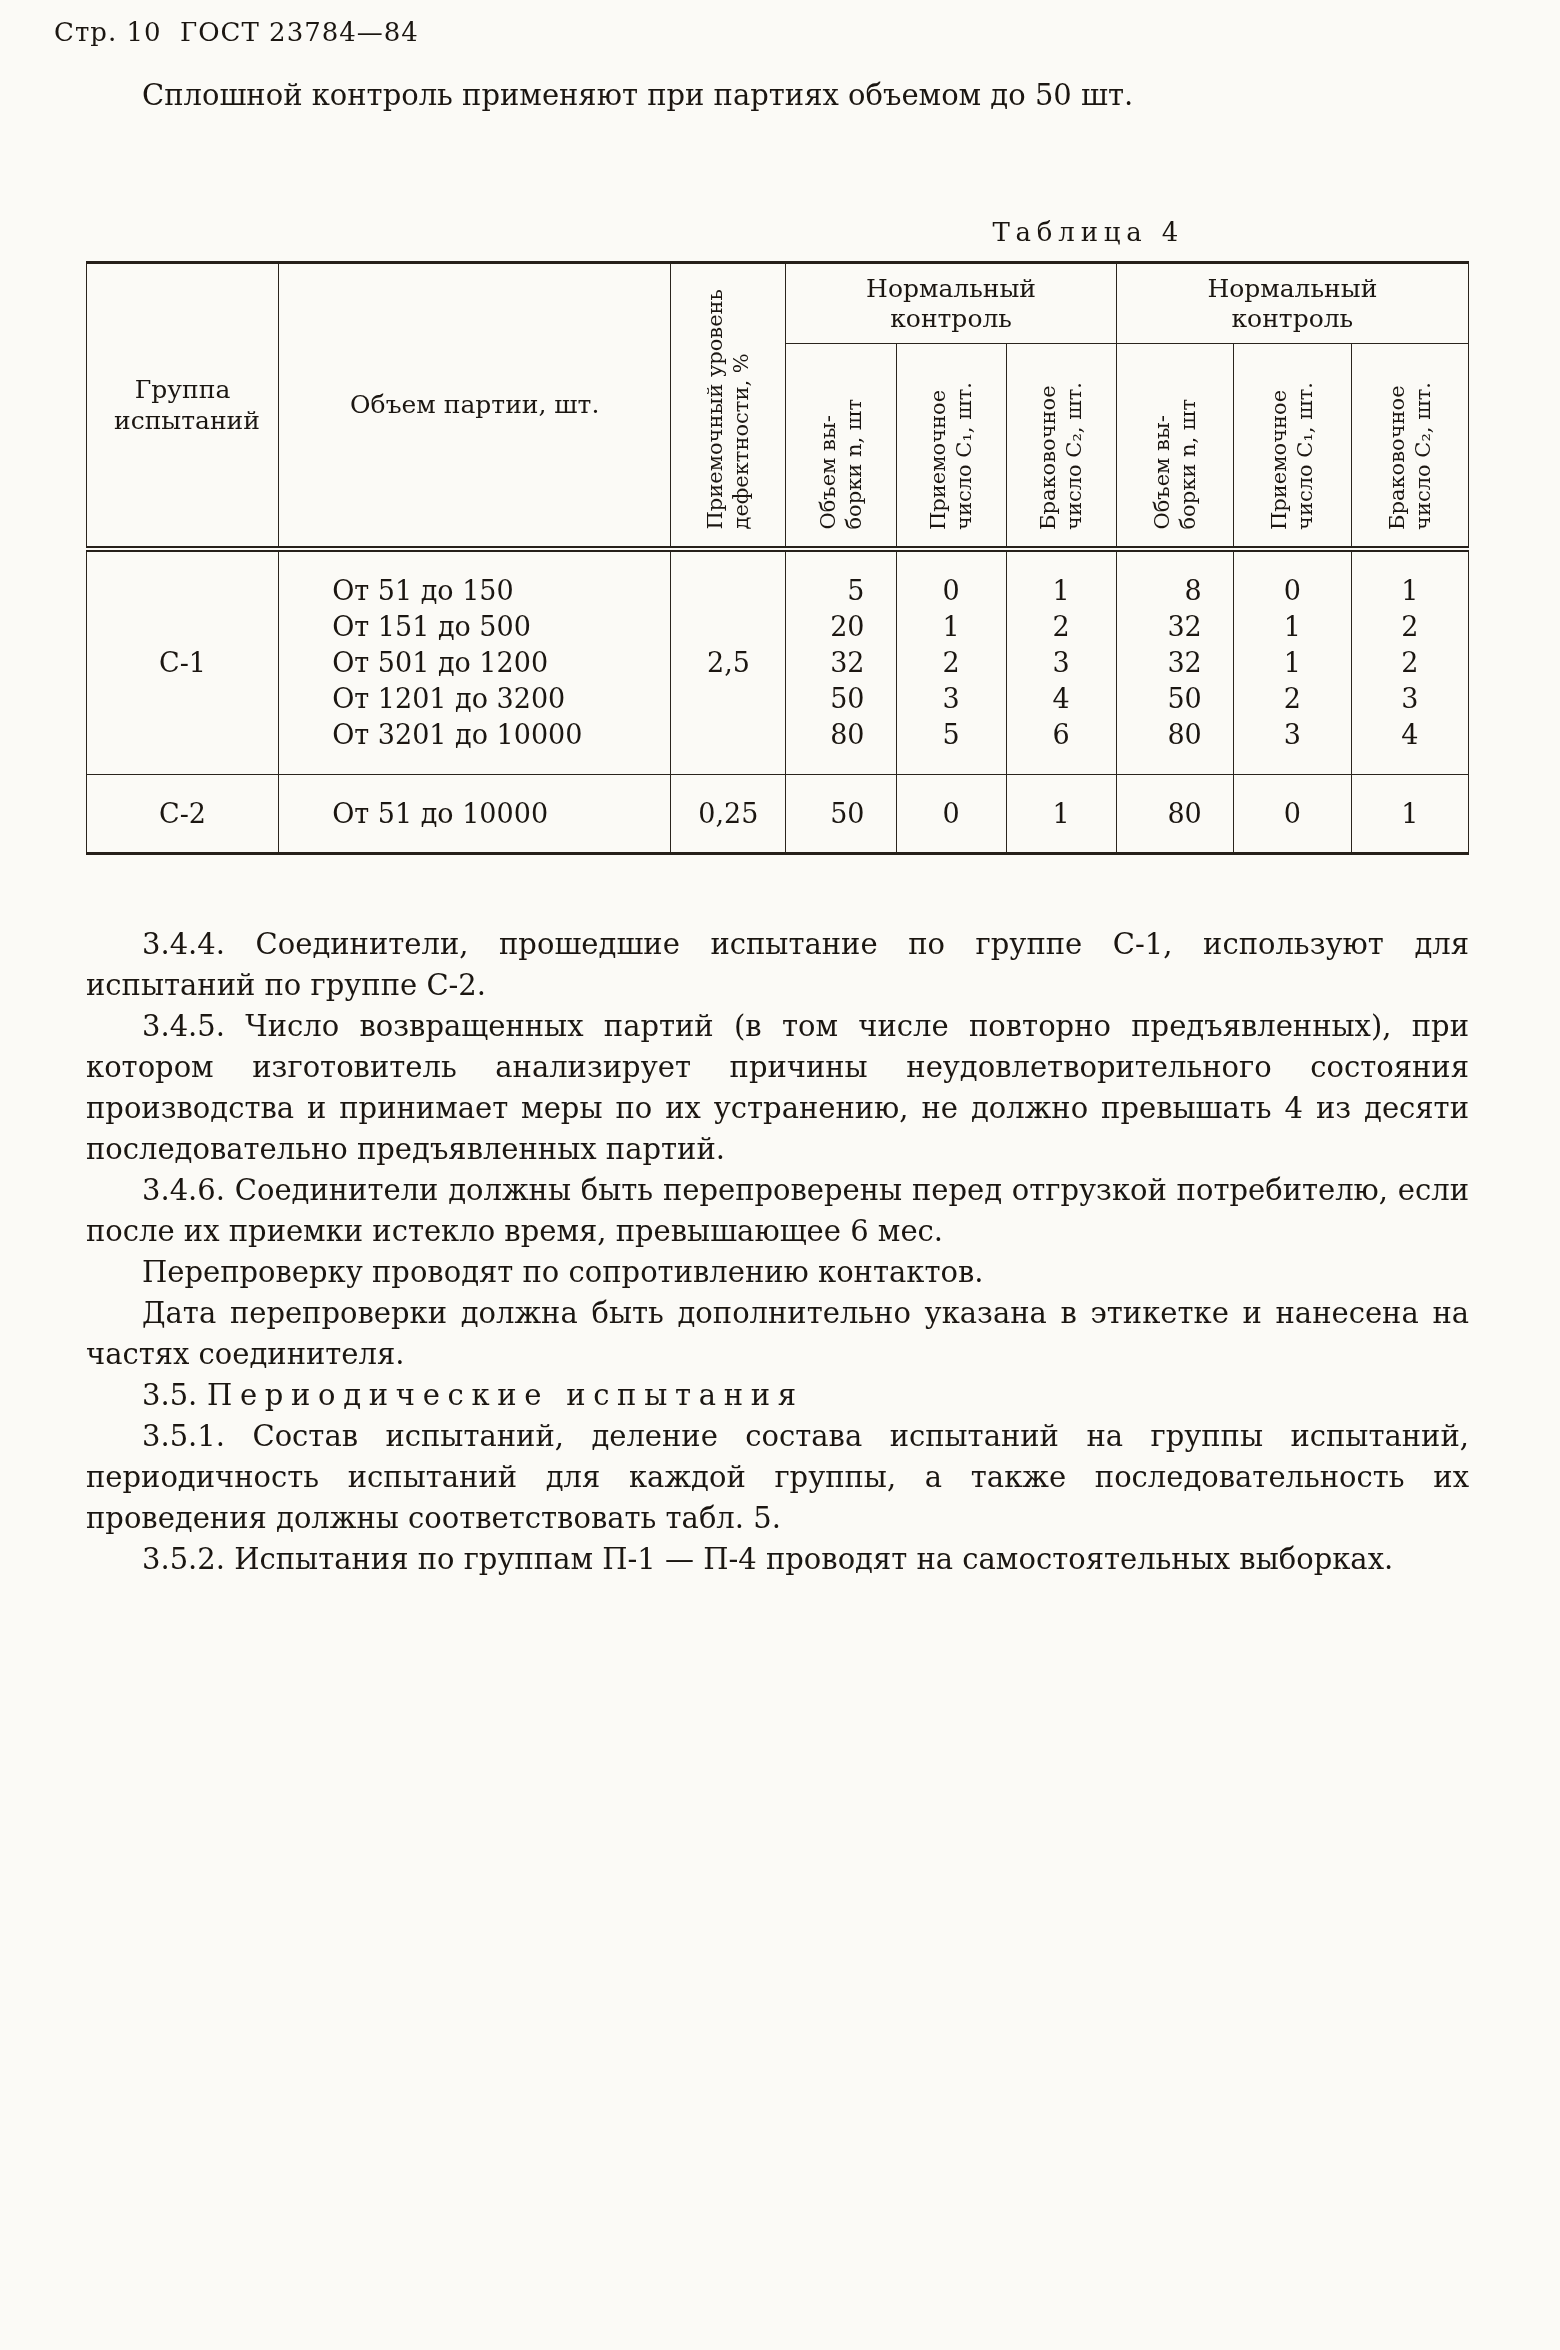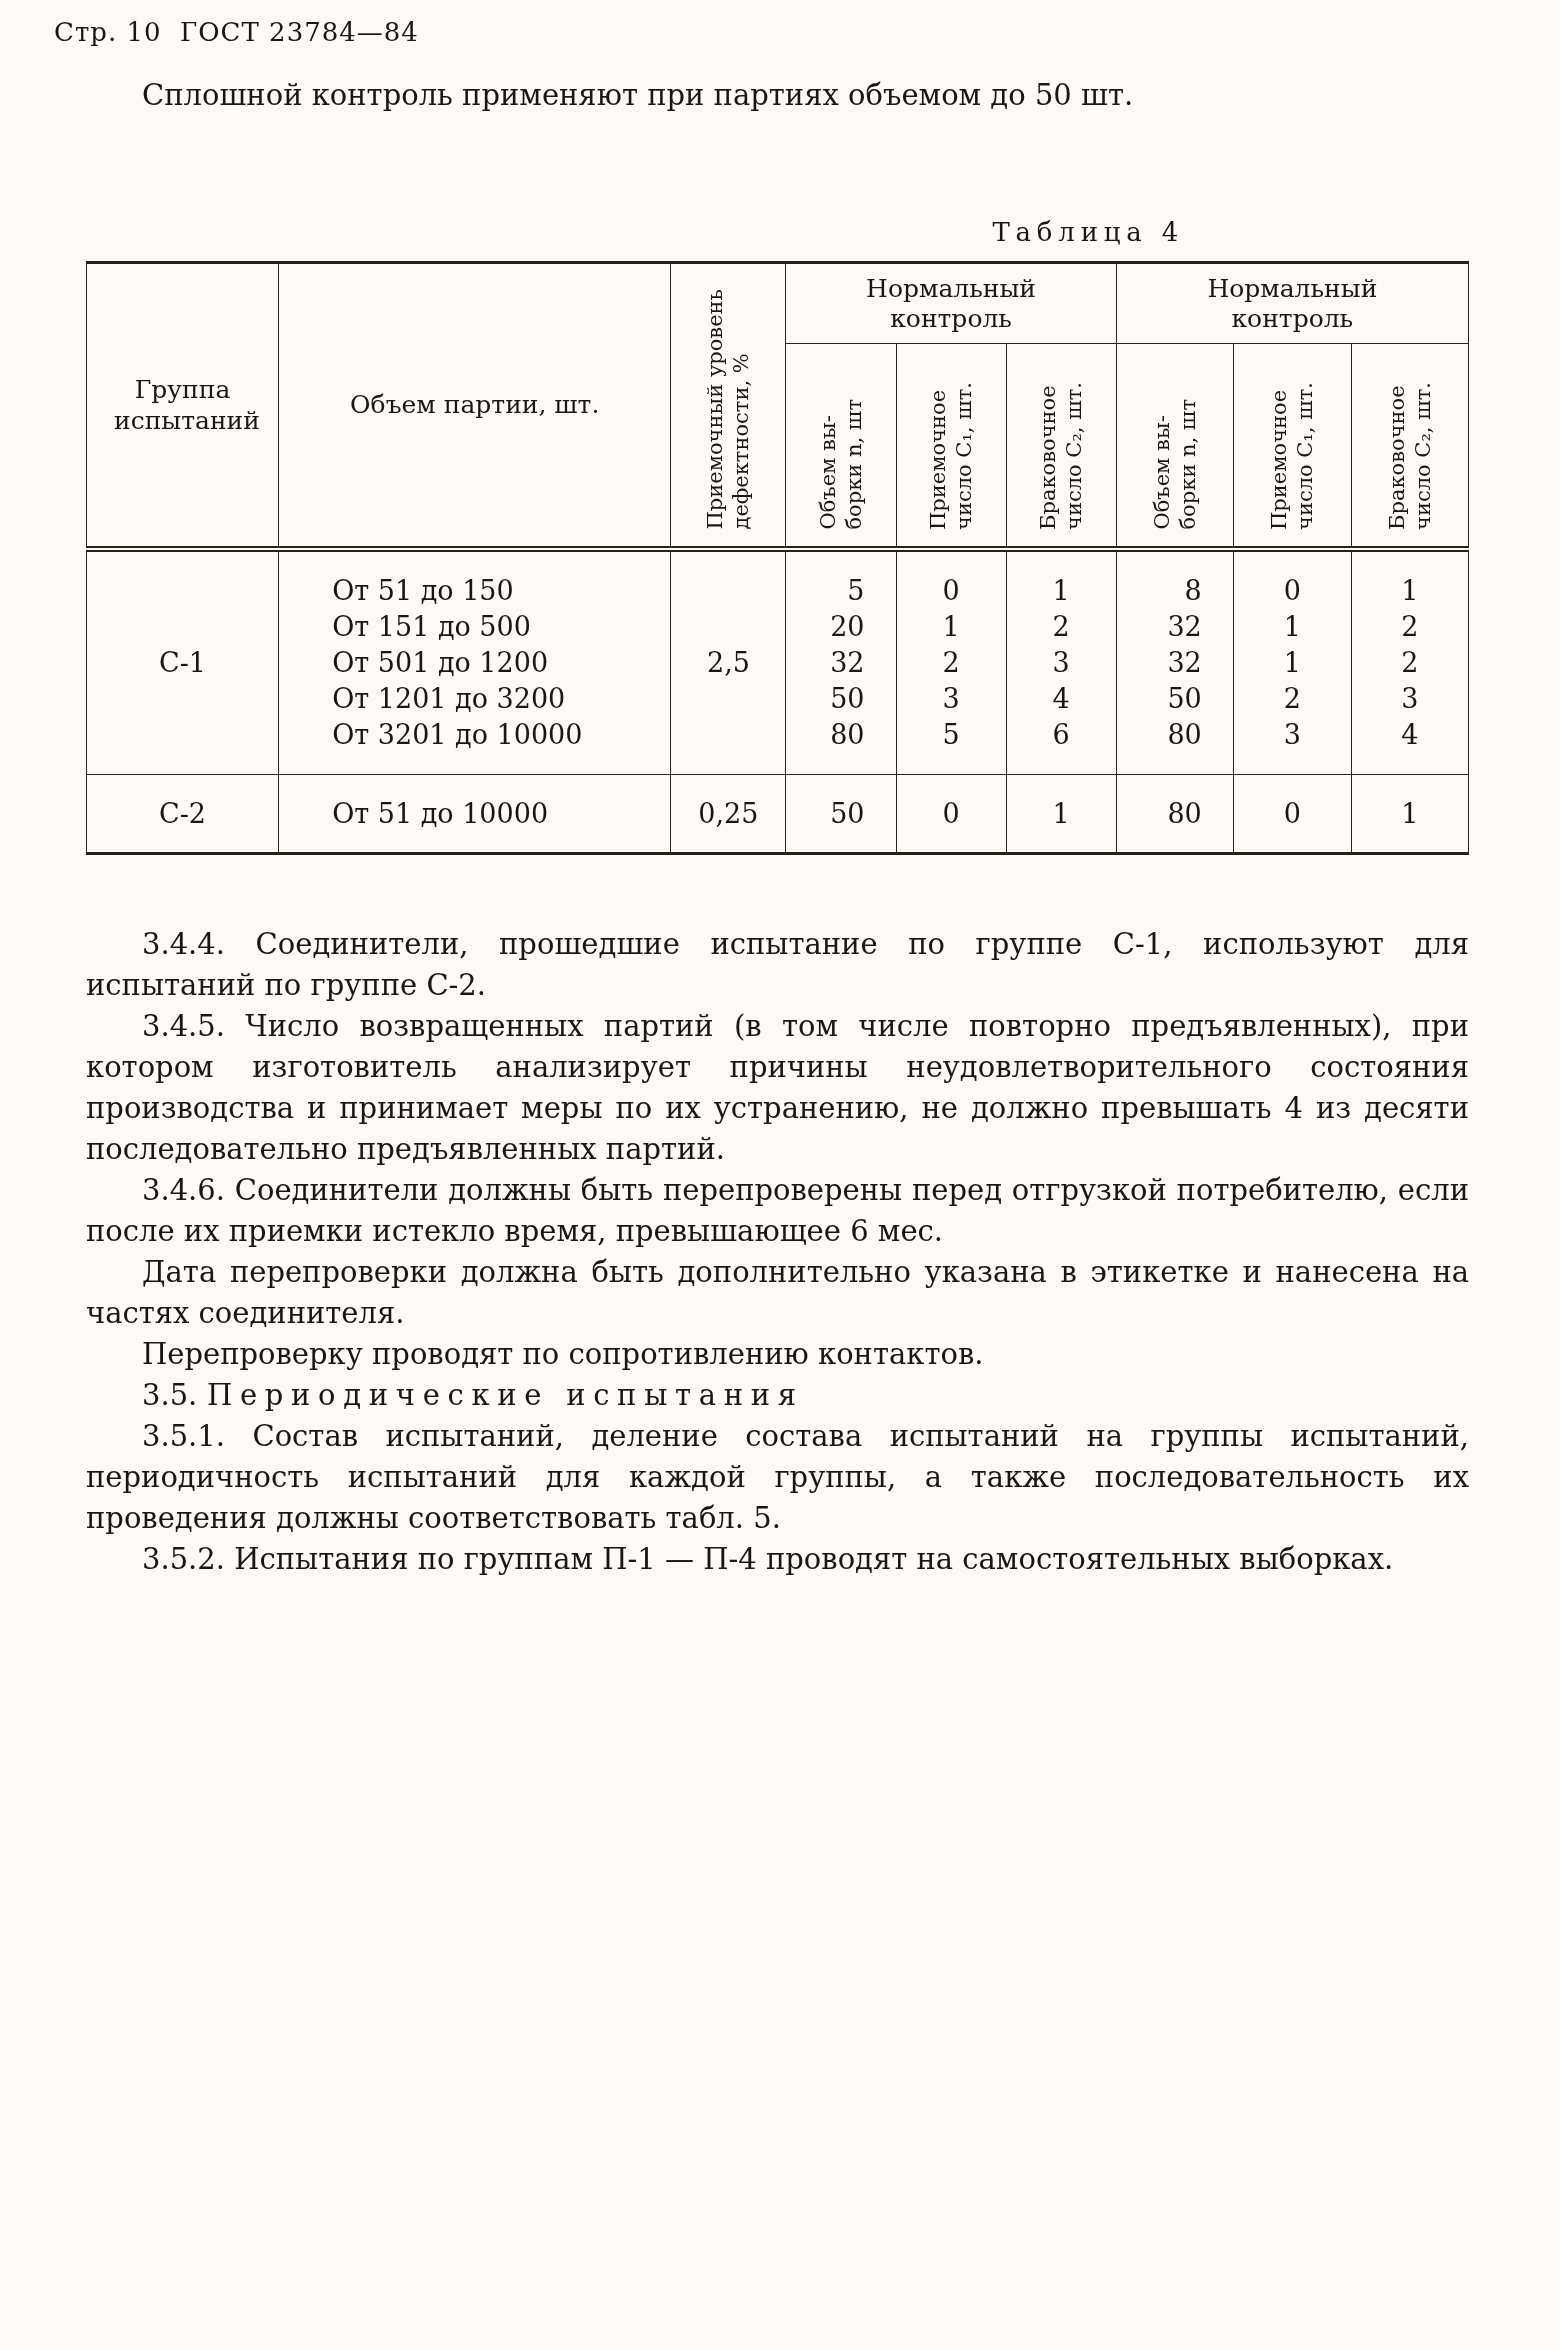"Дата перепроверки должна быть" p { order: before "Перепроверку проводят по сопротивлению" -> after "Перепроверку проводят по сопротивлению" }
